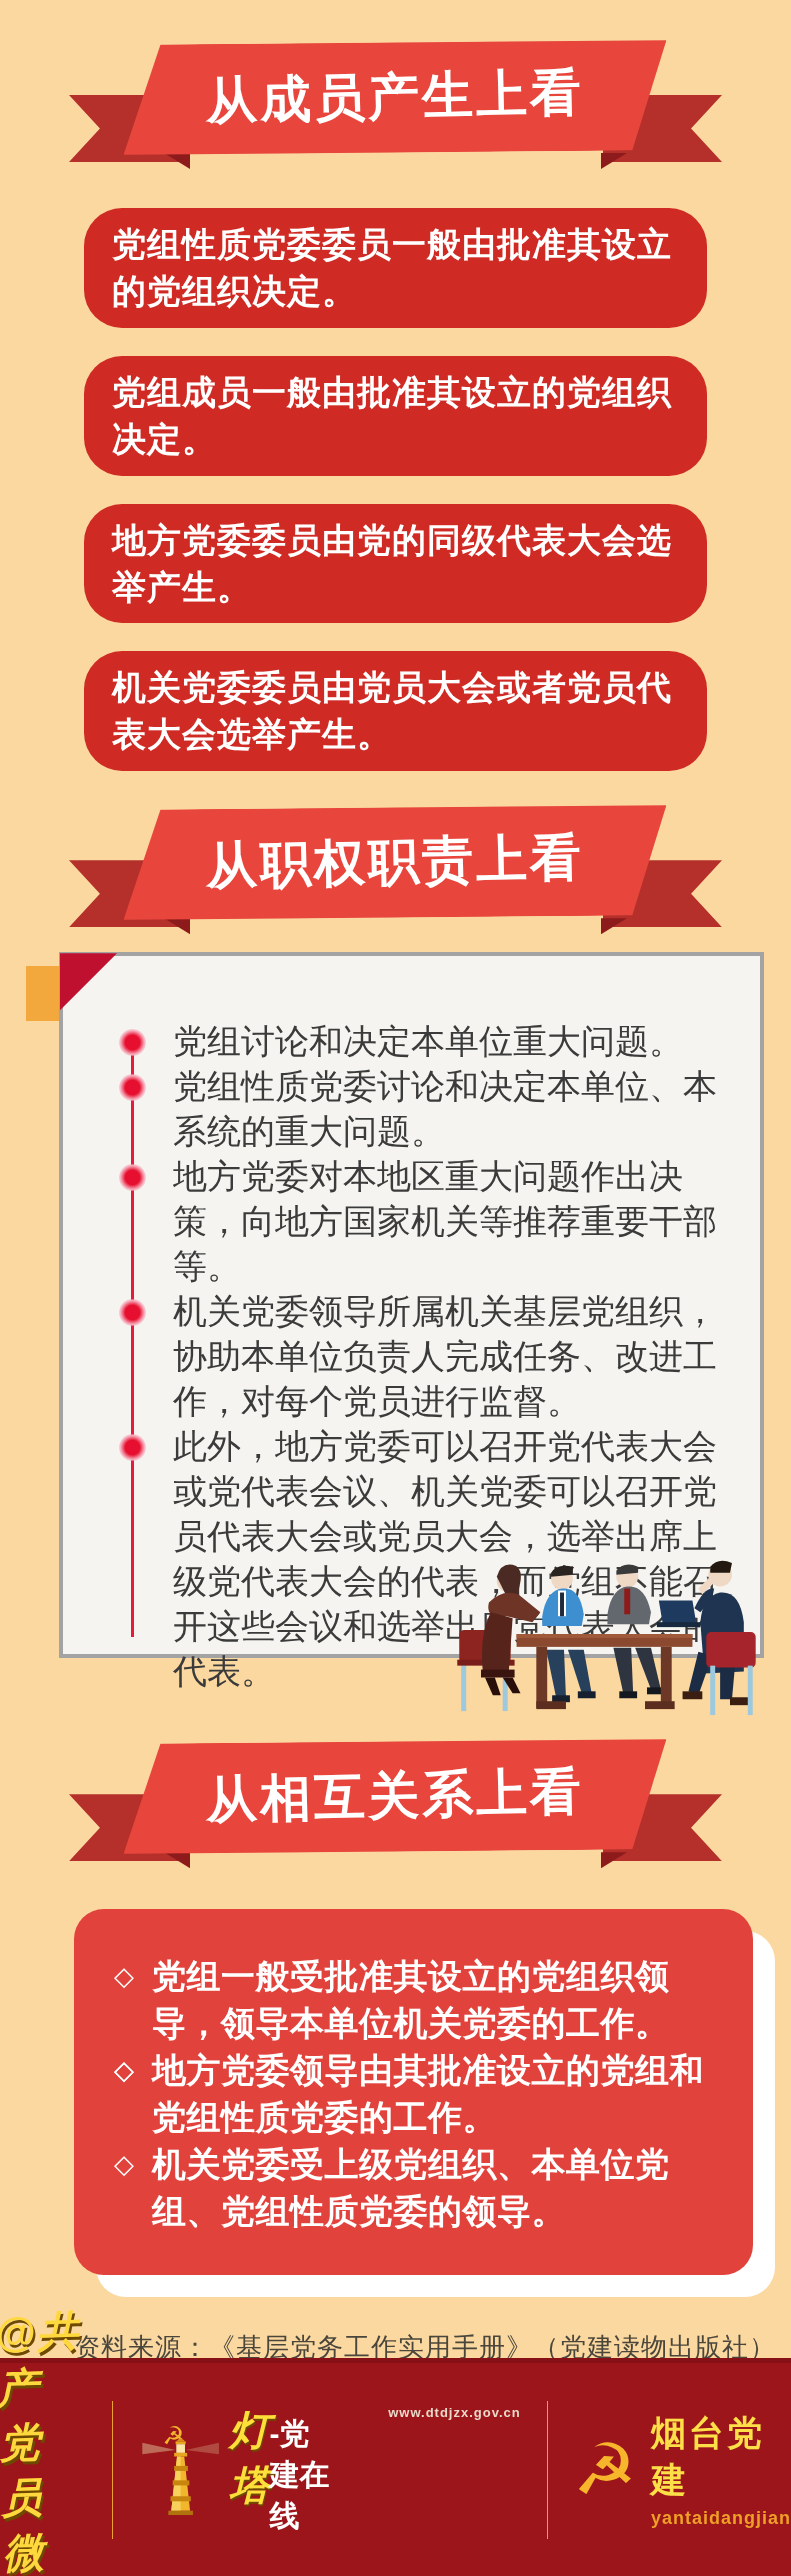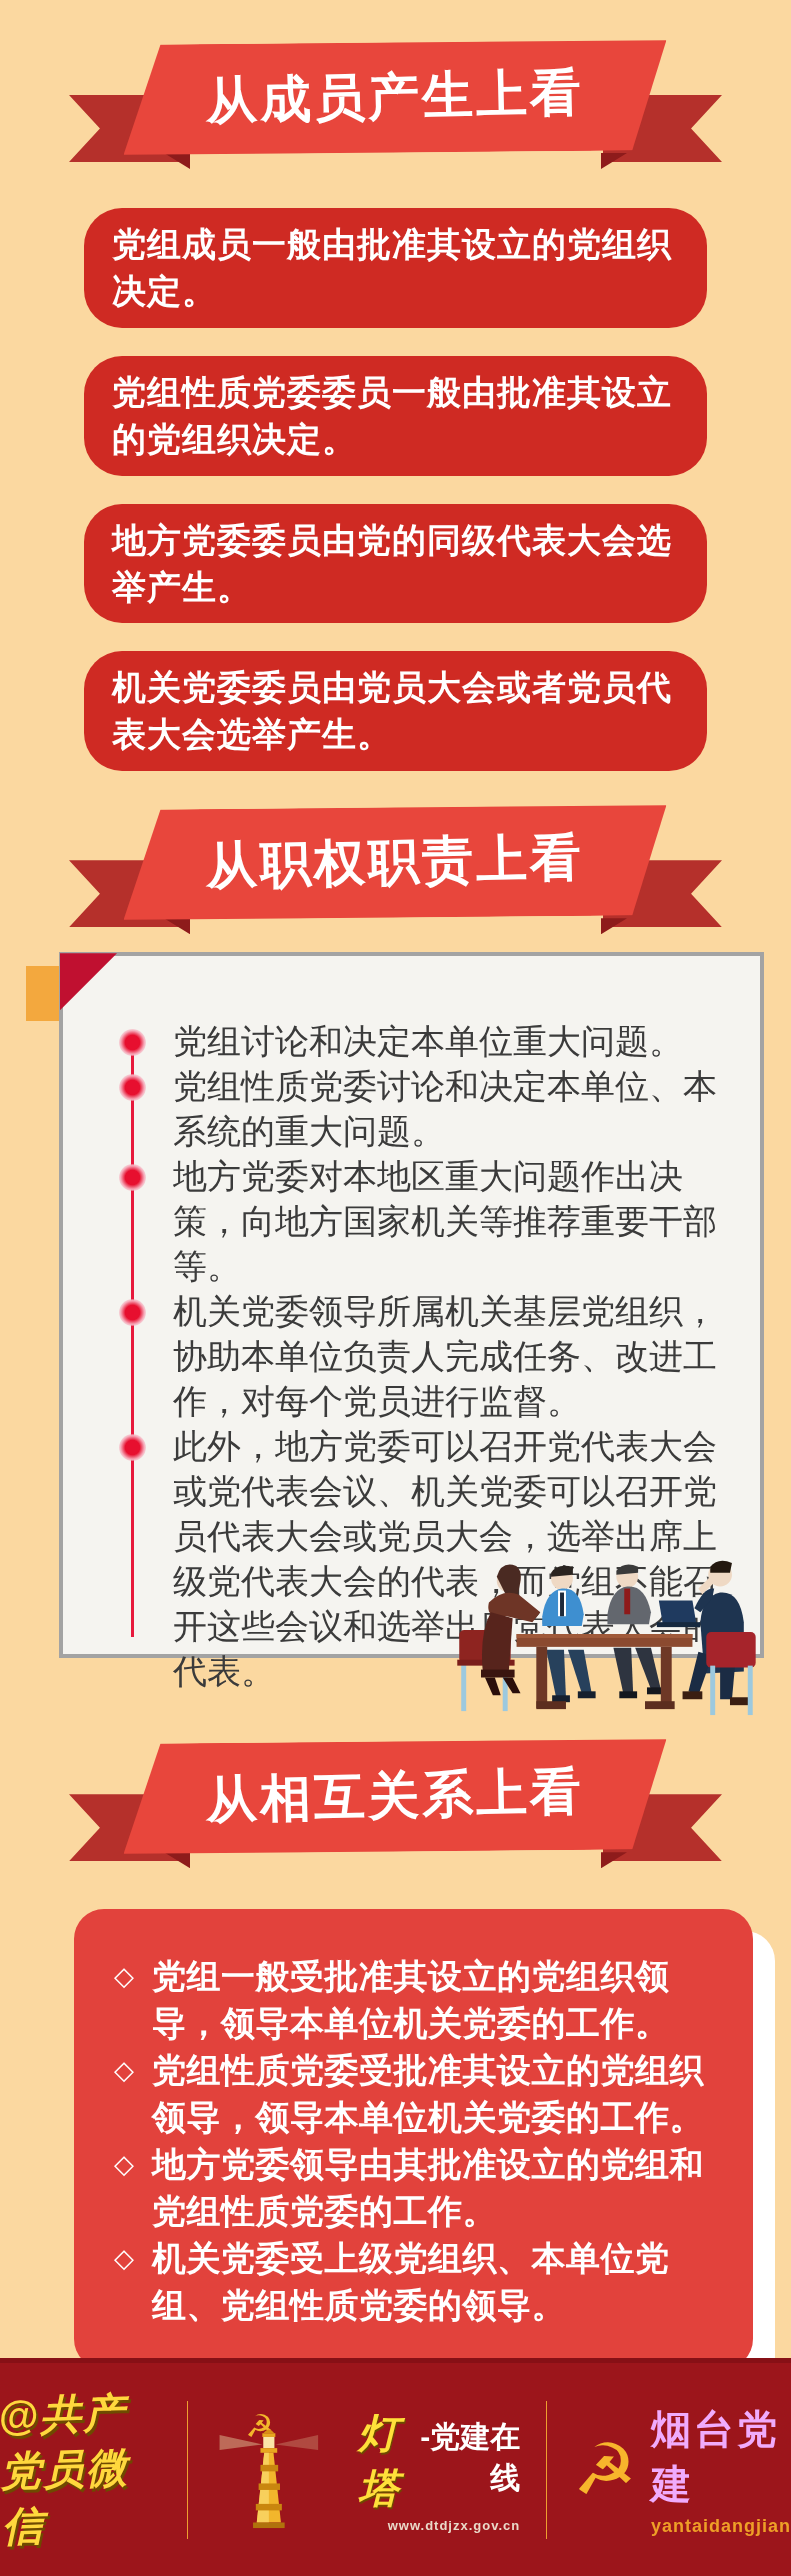"党组成员一般由批准其设立的党组织决定。" div.pill { order: before "党组性质党委委员一般由批准其设立的党组织决定。" -> after "党组性质党委委员一般由批准其设立的党组织决定。" }
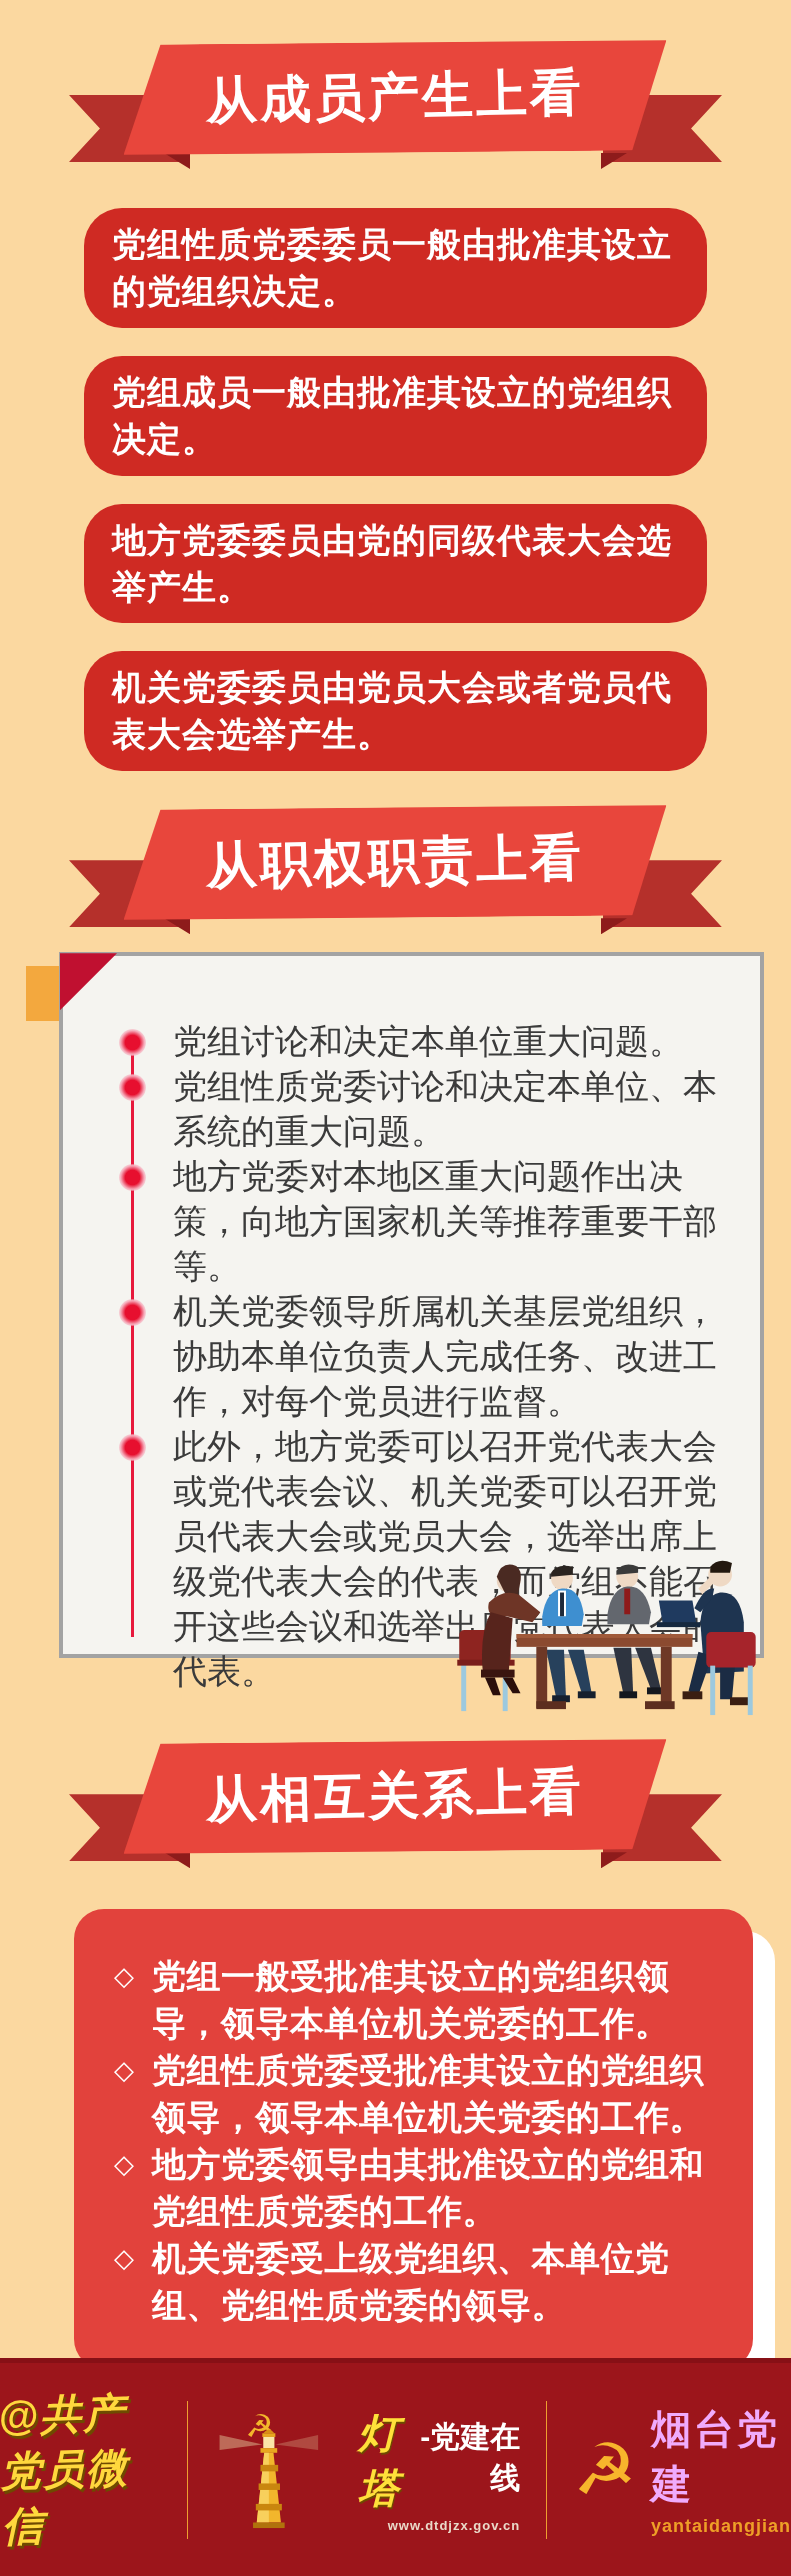"党组性质党委受批准其设立的党组织领导，领导本单位机关党委的工作。" span { html: <span>党组性质党委受批准其设立的党组织领导，领导本单位机关党委的工作。</span> -> none }
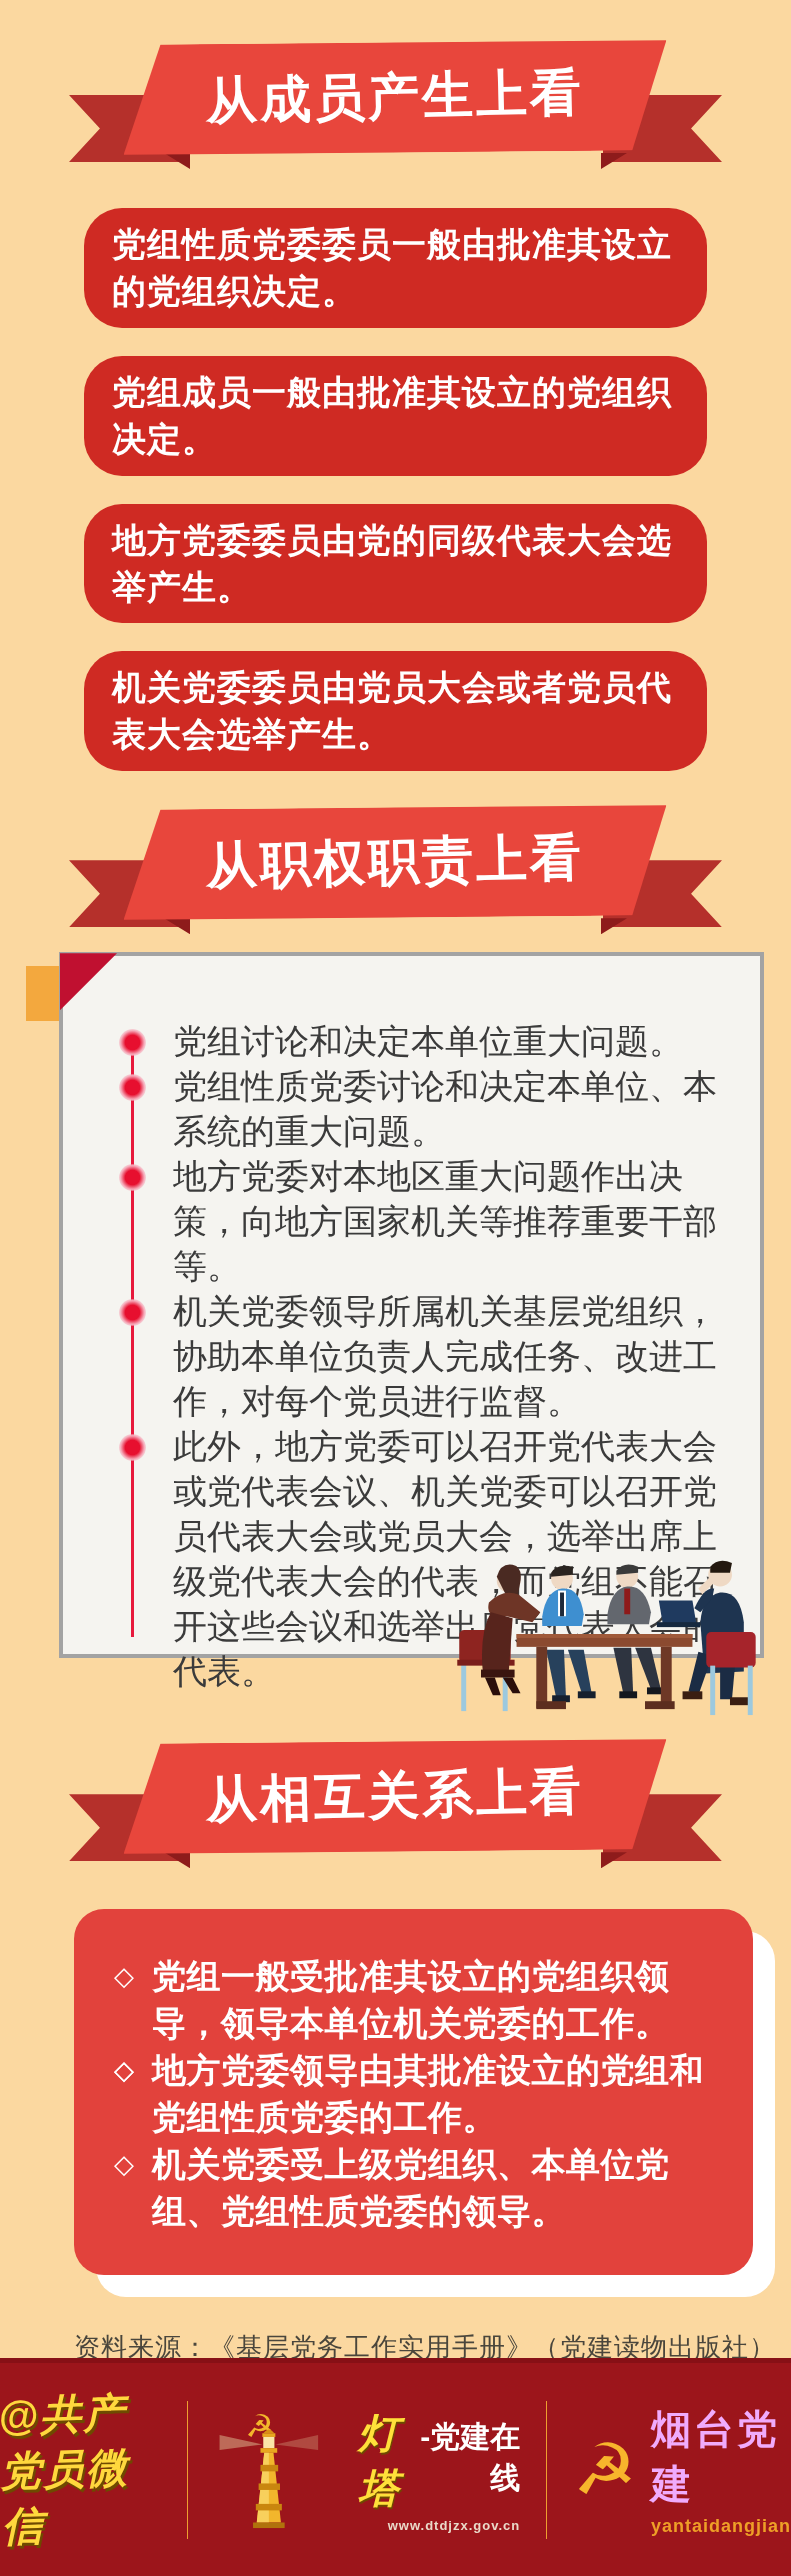"灯塔" .lh-text { flex-direction: column -> row; margin-left: 0 -> 6px; text-align: right -> none }
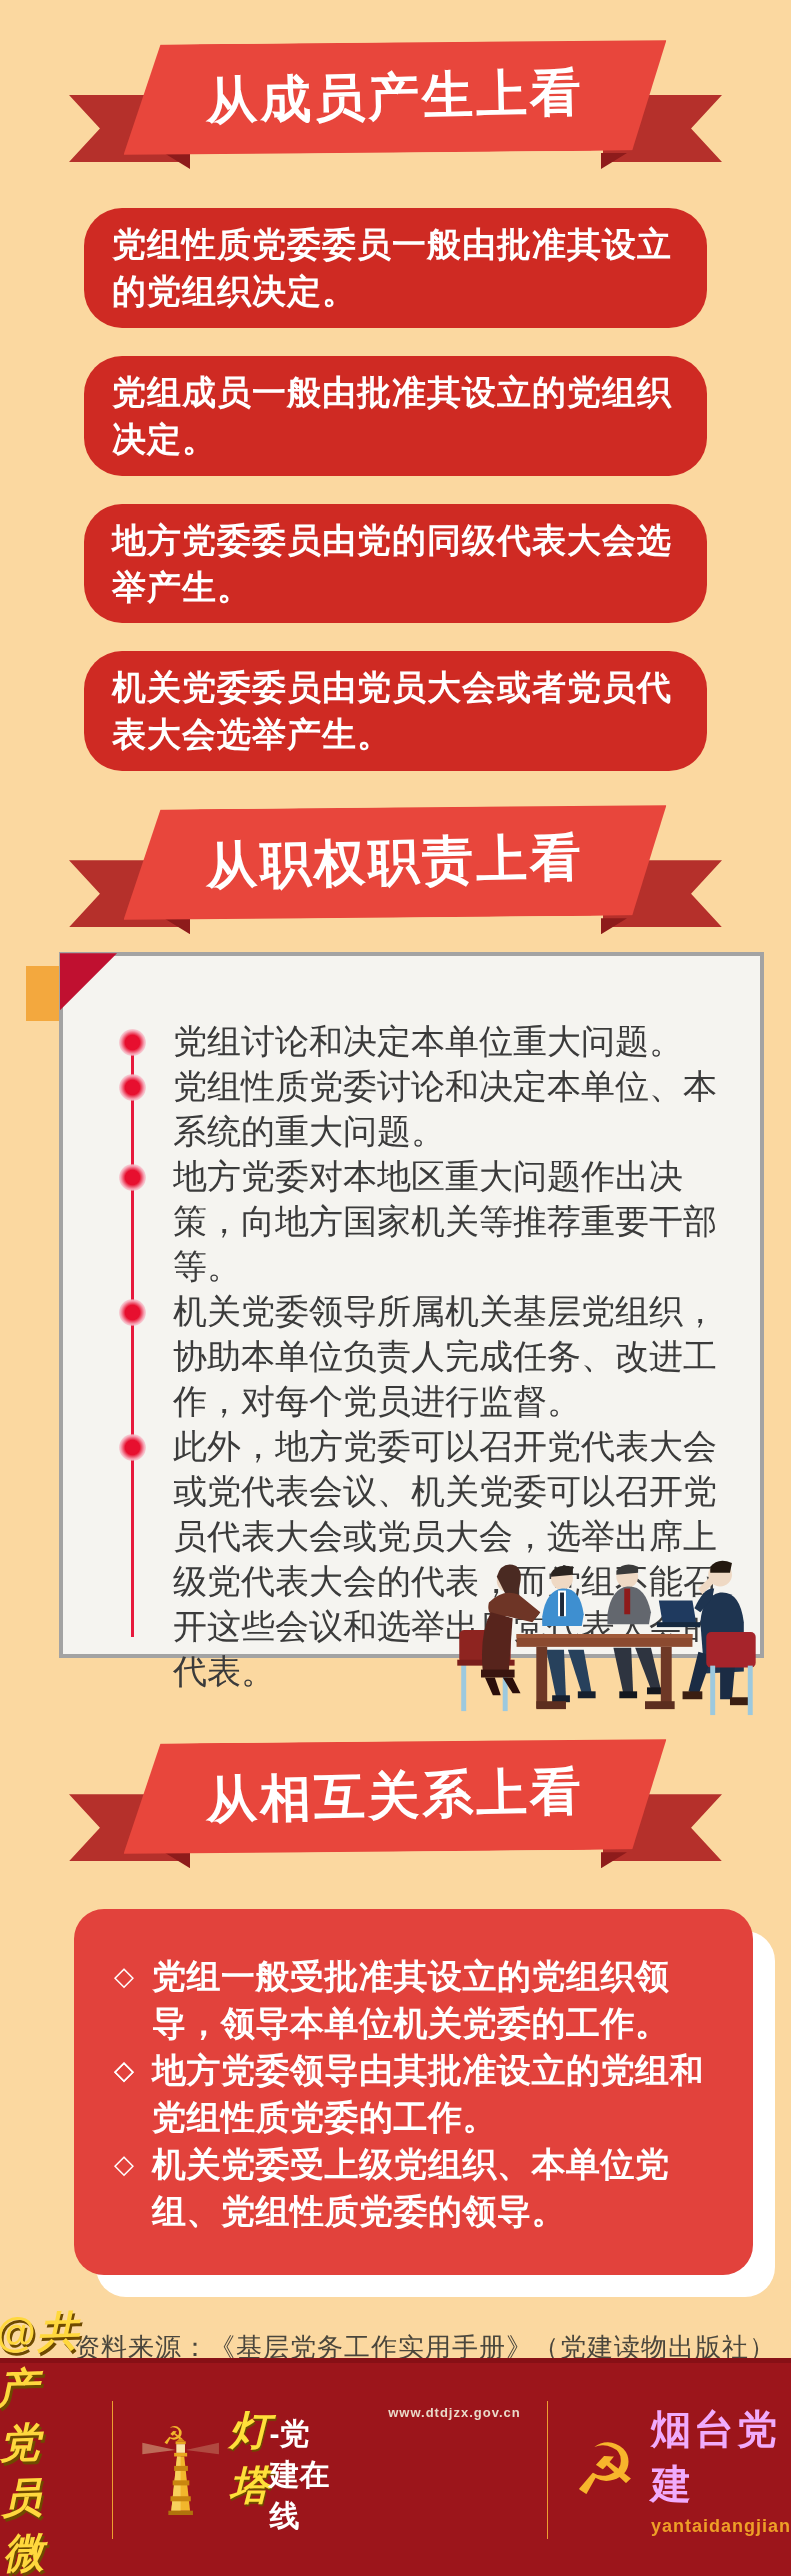"烟台党建" .yt-name { color: #f0abfc -> #fde047; font-size: 40px -> 35px }
